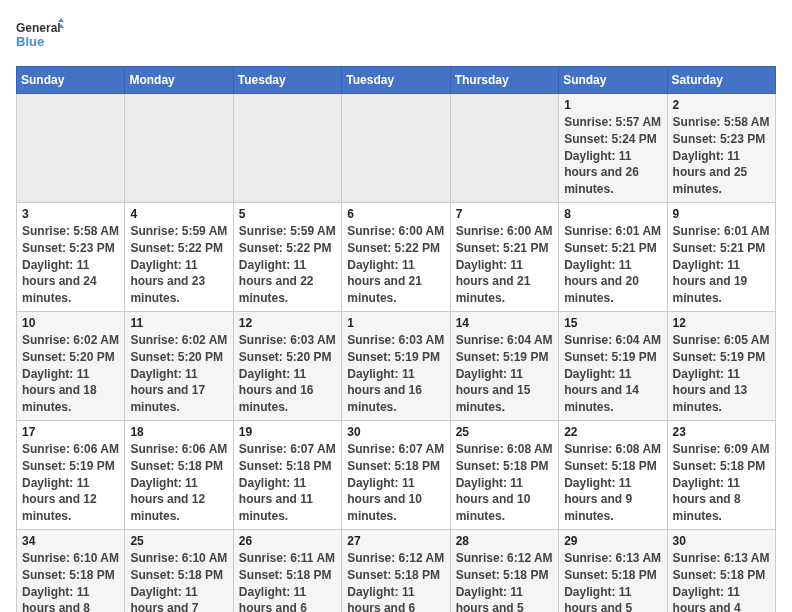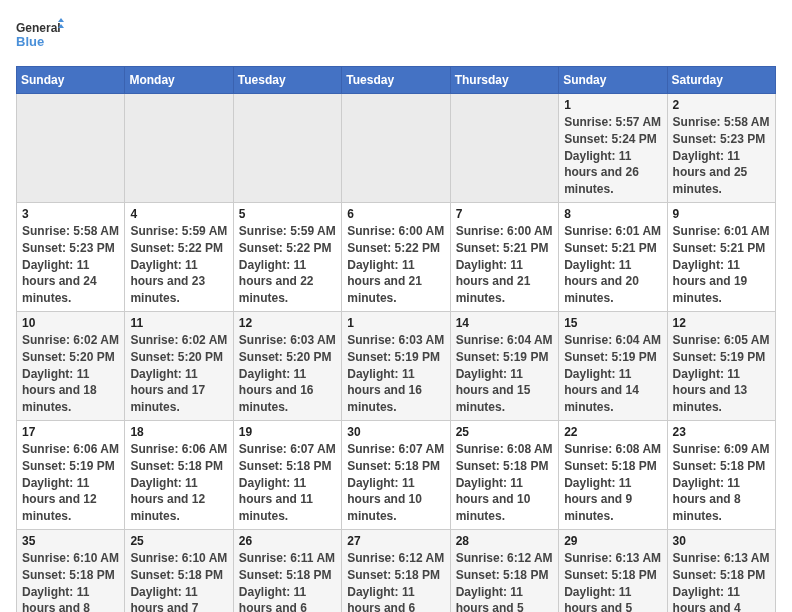"35" div.day-number { text: 35 -> 34 }
